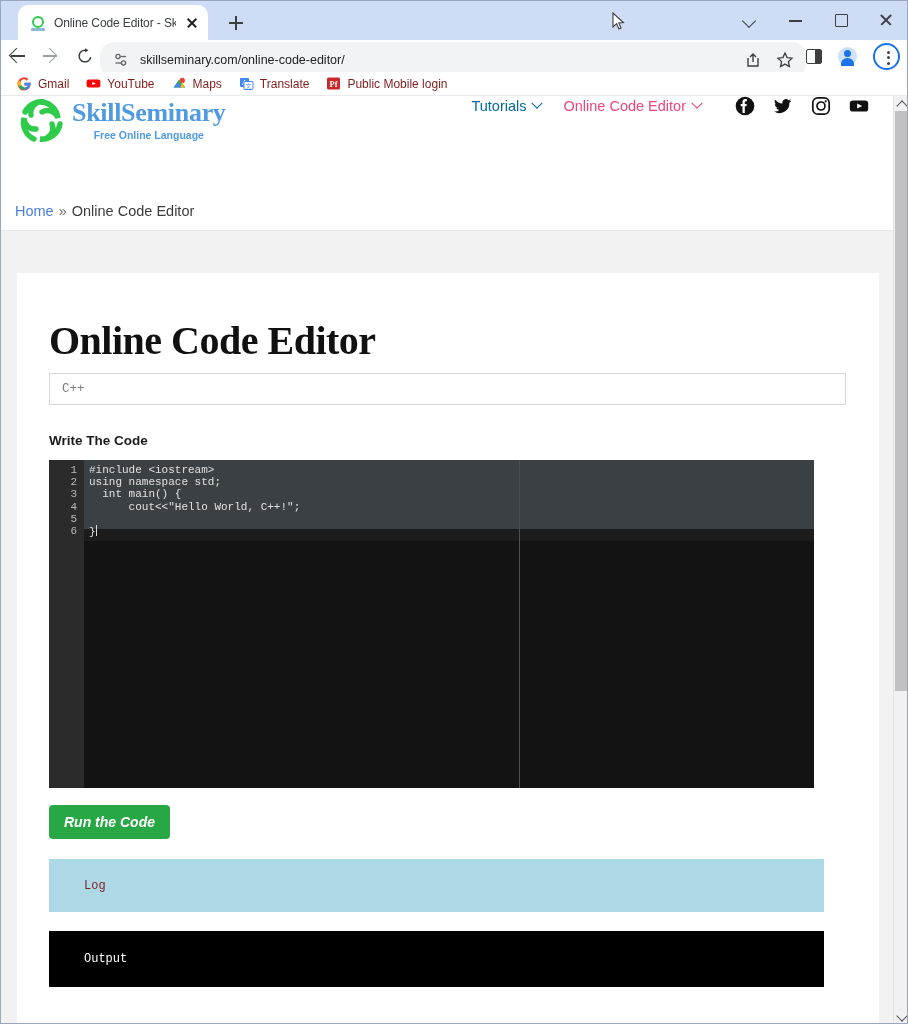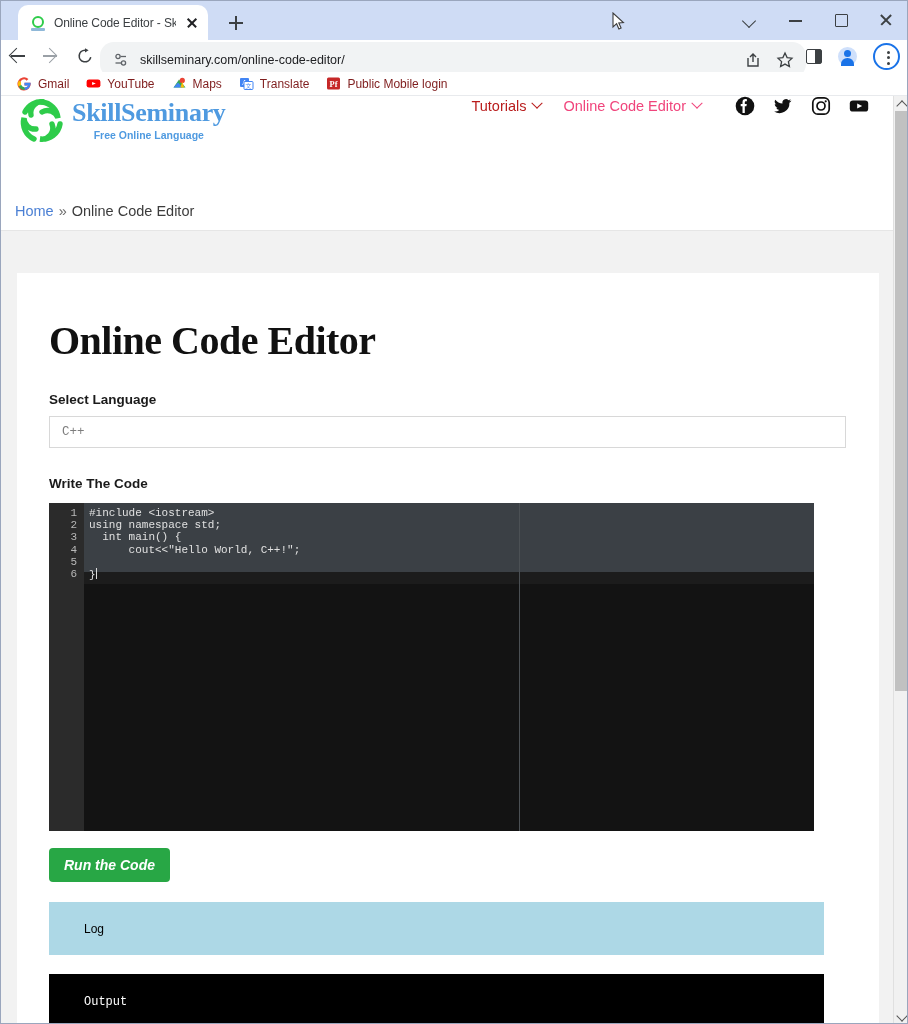"Tutorials" .nav-tutorials { color: #b91c1c -> #0369a1 }
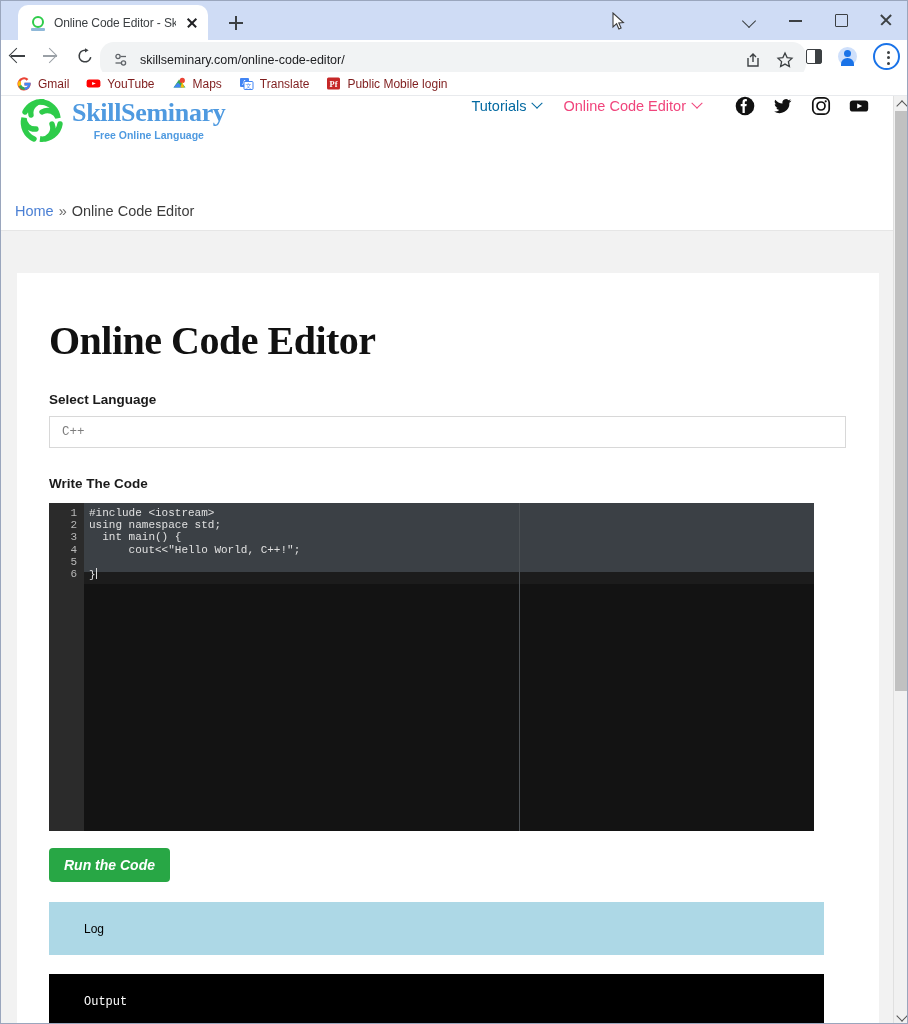"Select Language" div.field-label { html: <div>Select Language</div> -> none }
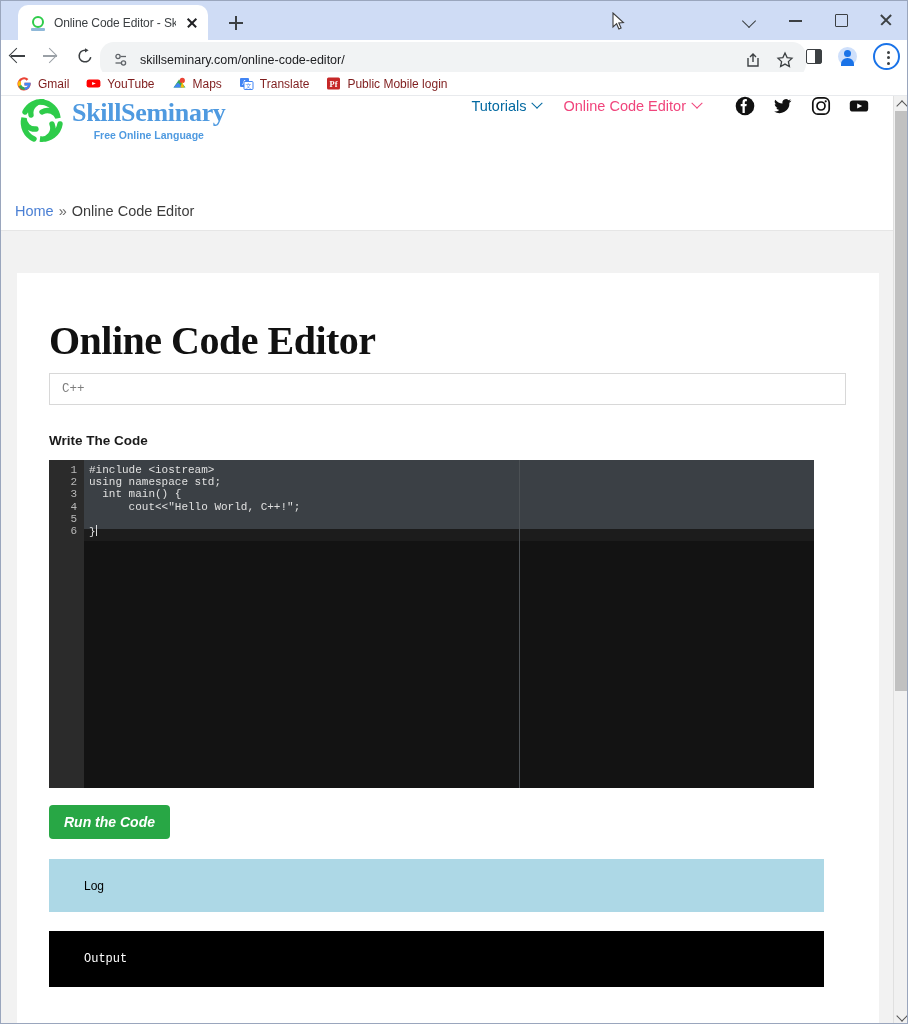"Log" .log-box { color: #000000 -> #7f1d1d; font-family: Liberation Sans, sans-serif -> Liberation Mono, monospace }
